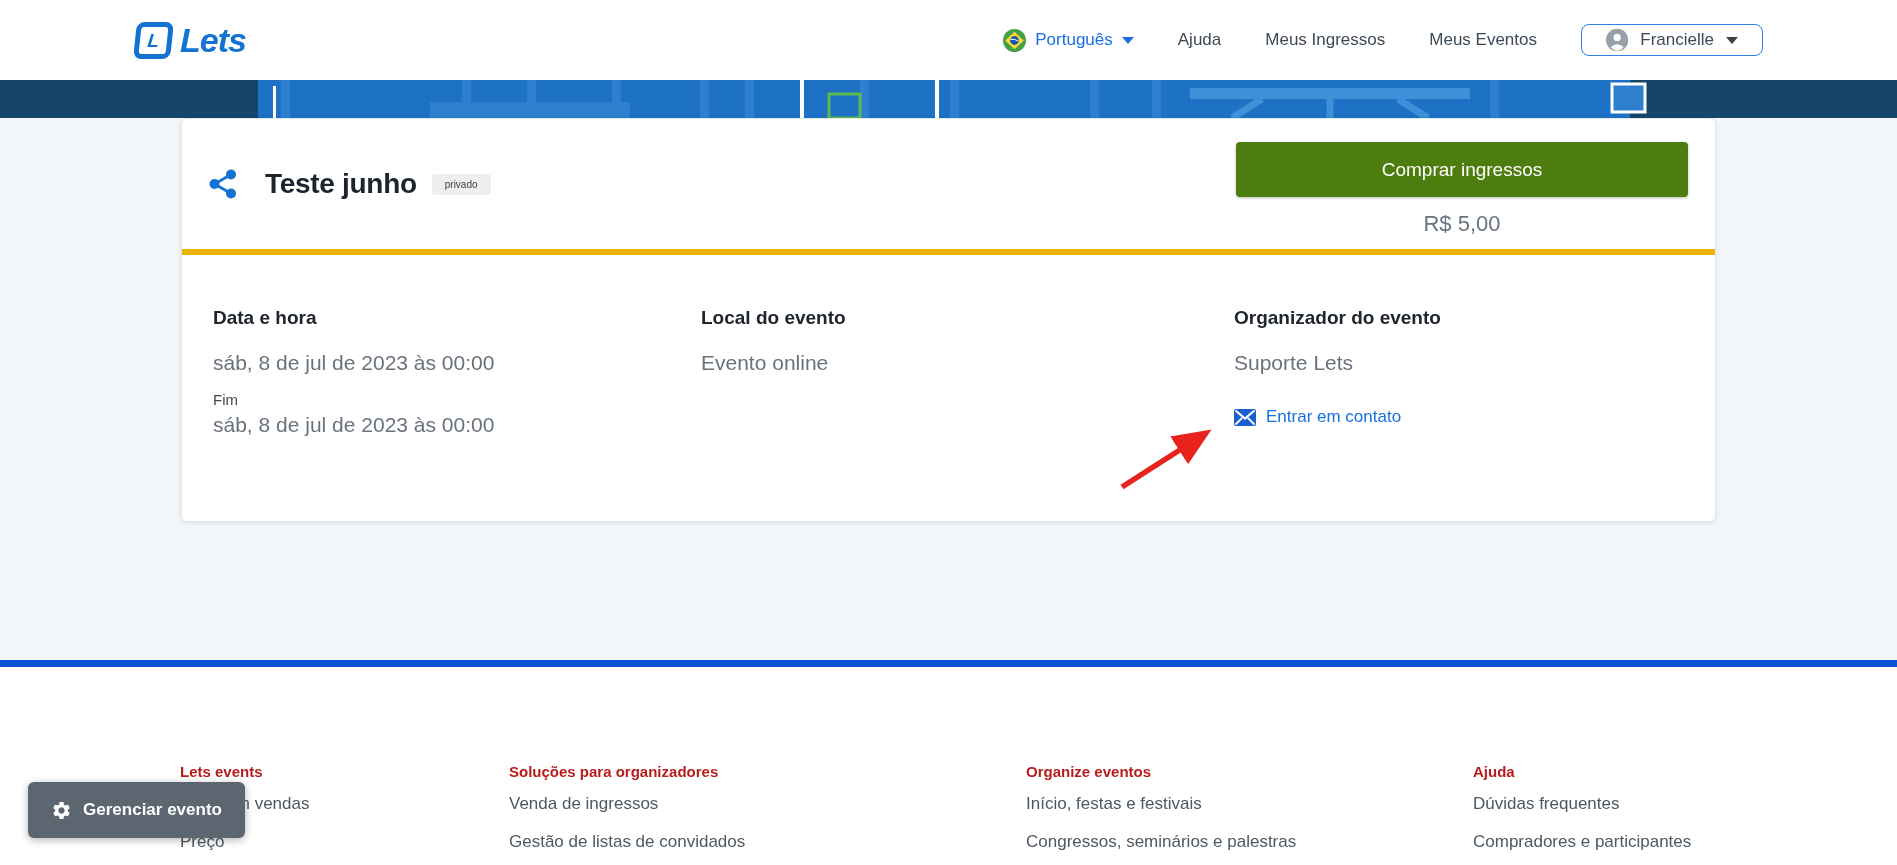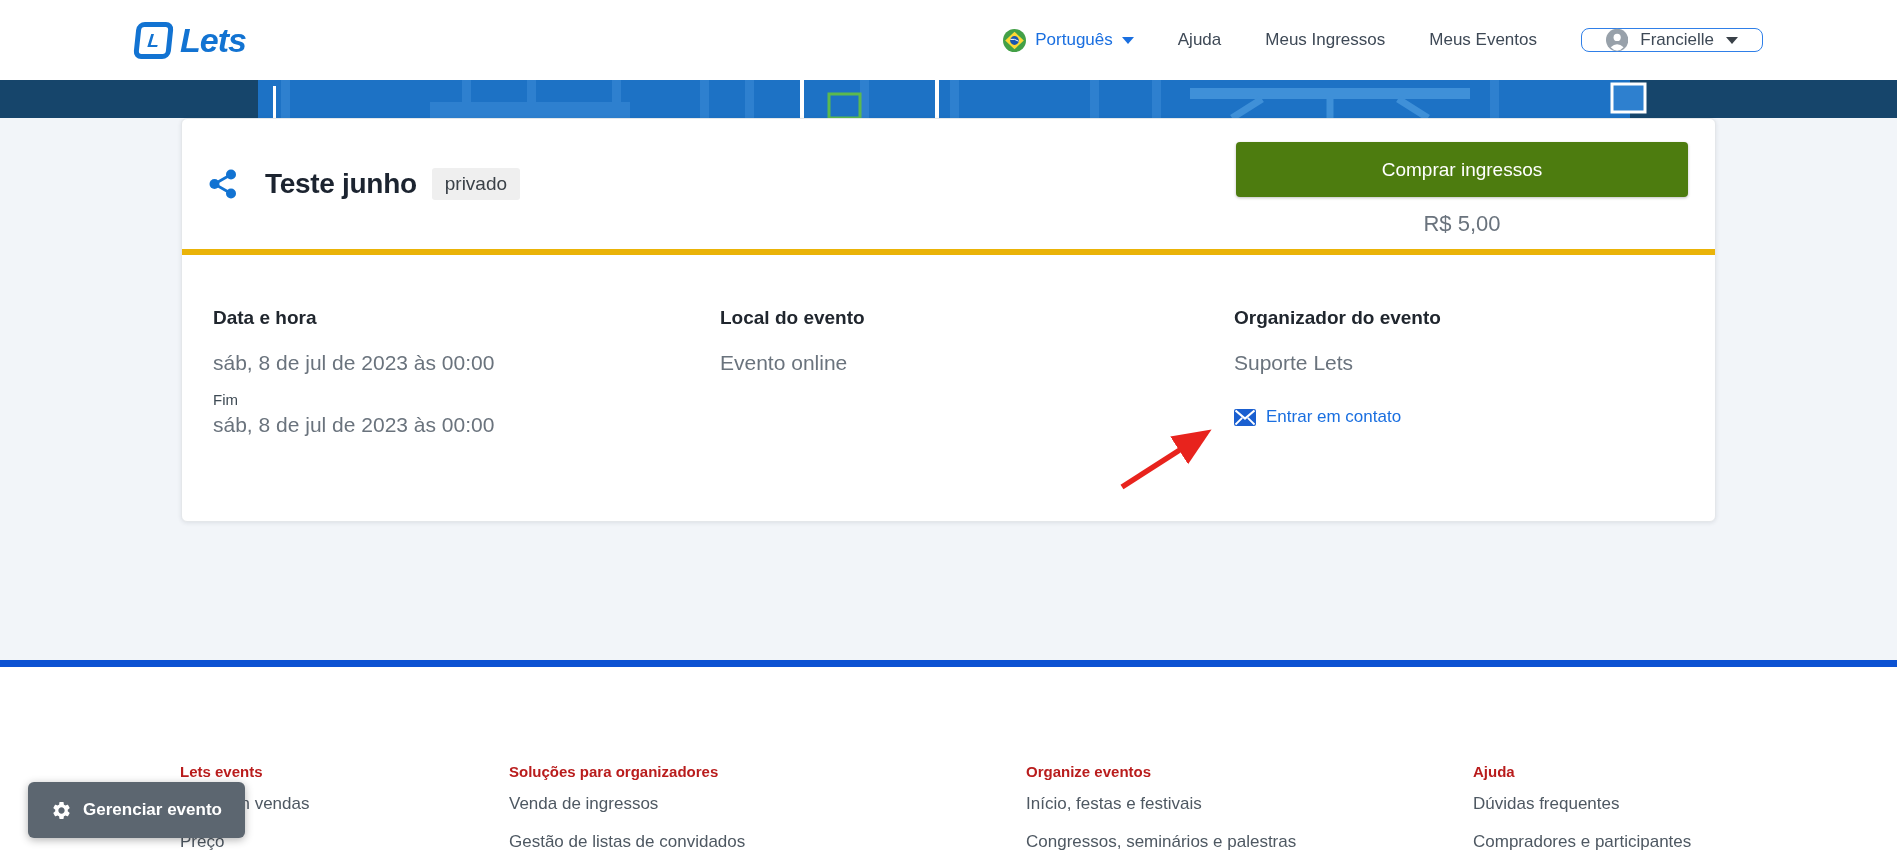"Francielle" .user-pill { height: 24px -> 32px }
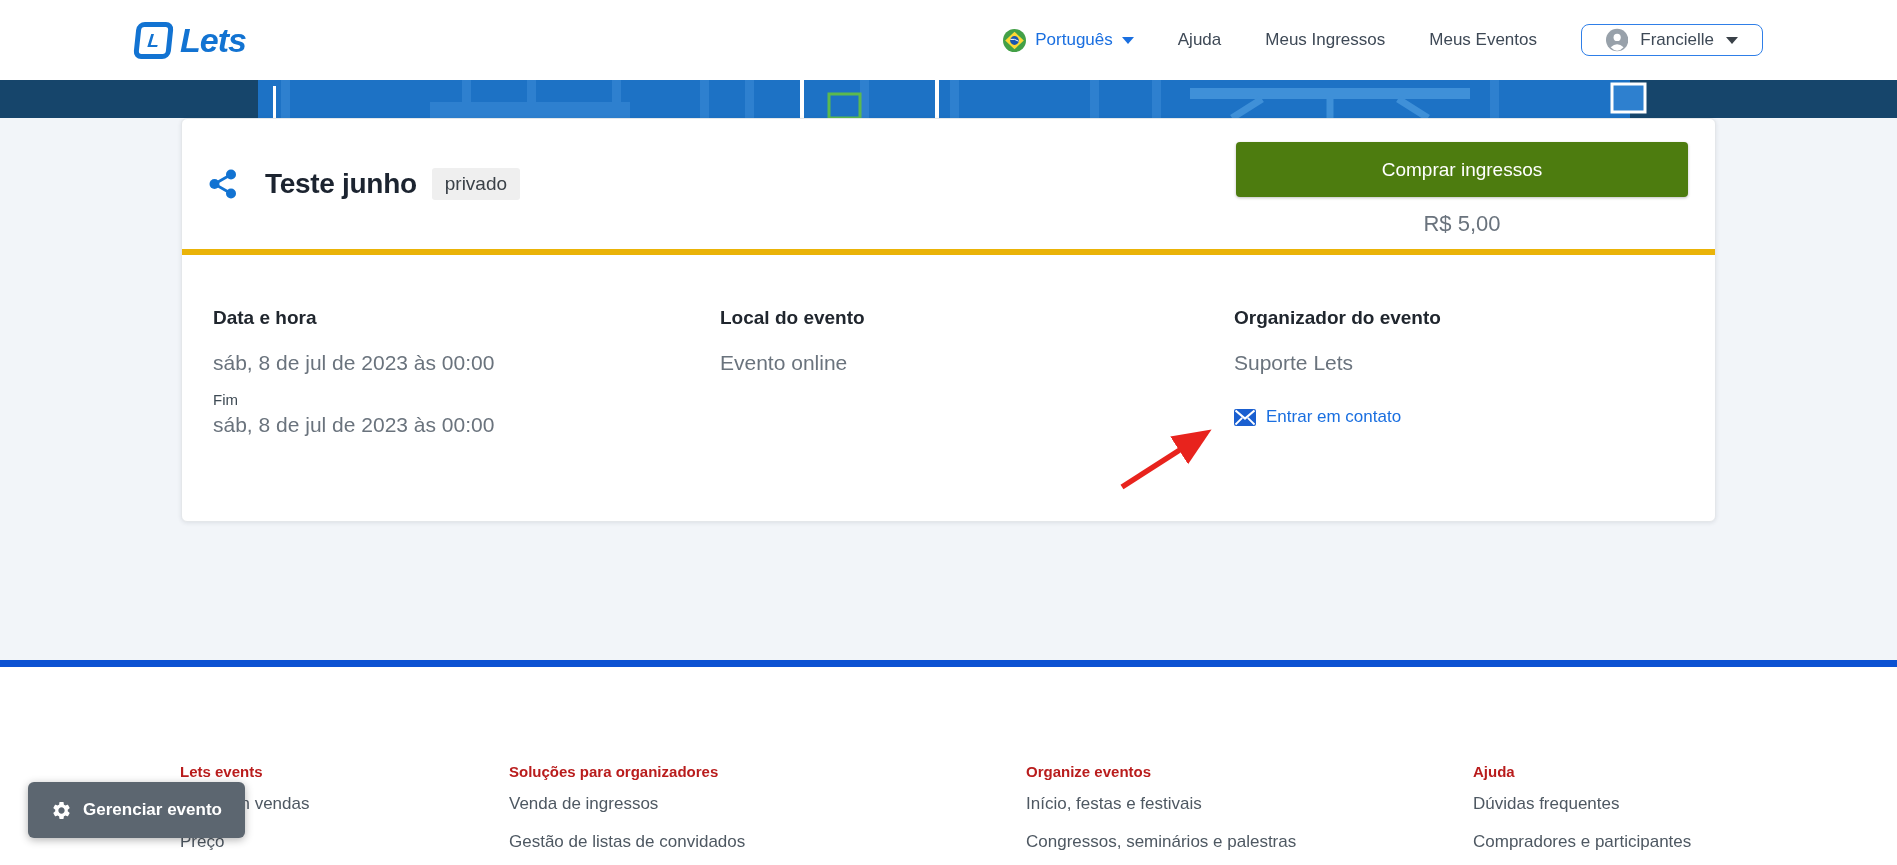"privado" .badge { font-size: 19px -> 10px }
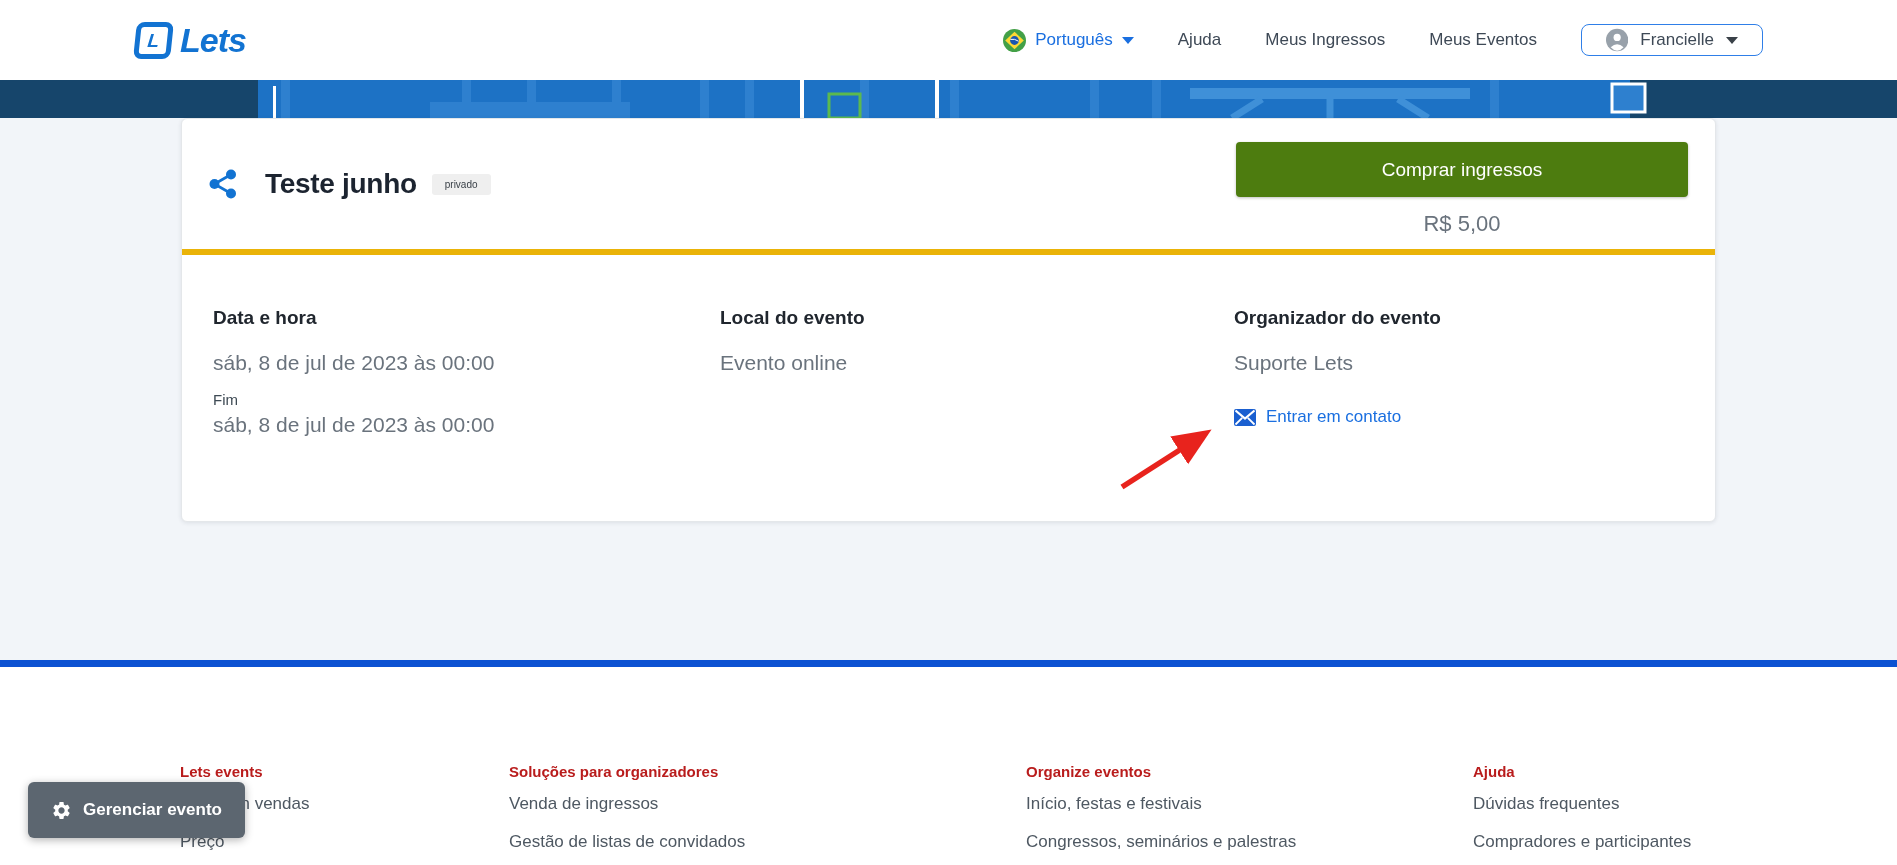"Local do evento" .col-2 { left: 538px -> 519px }
